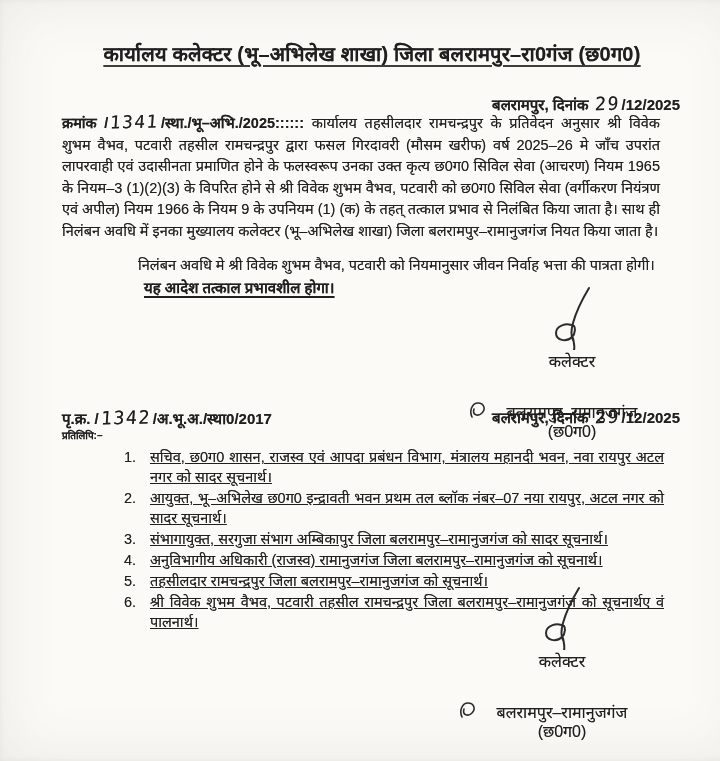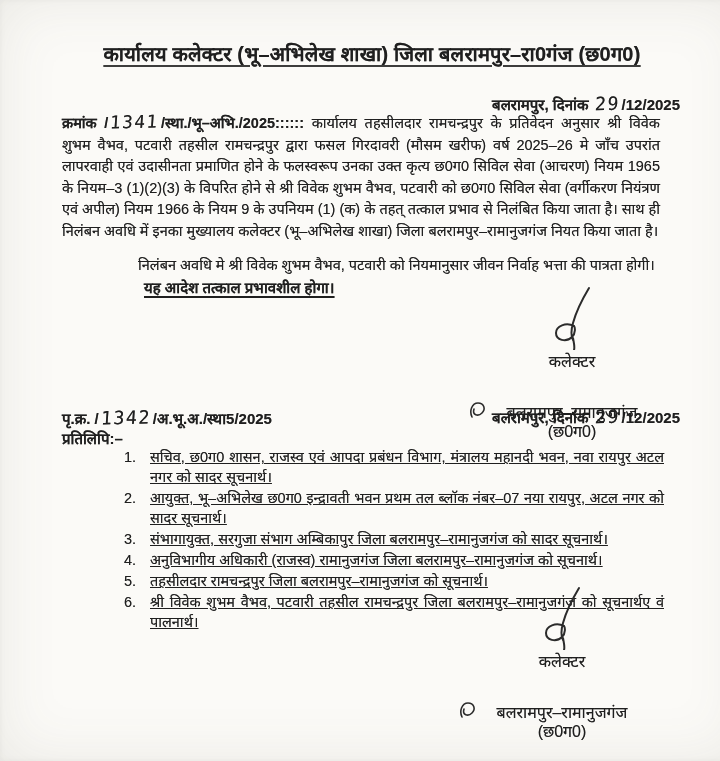"/अ.भू.अ./स्था5/2025" span { text: /अ.भू.अ./स्था5/2025 -> /अ.भू.अ./स्था0/2017 }
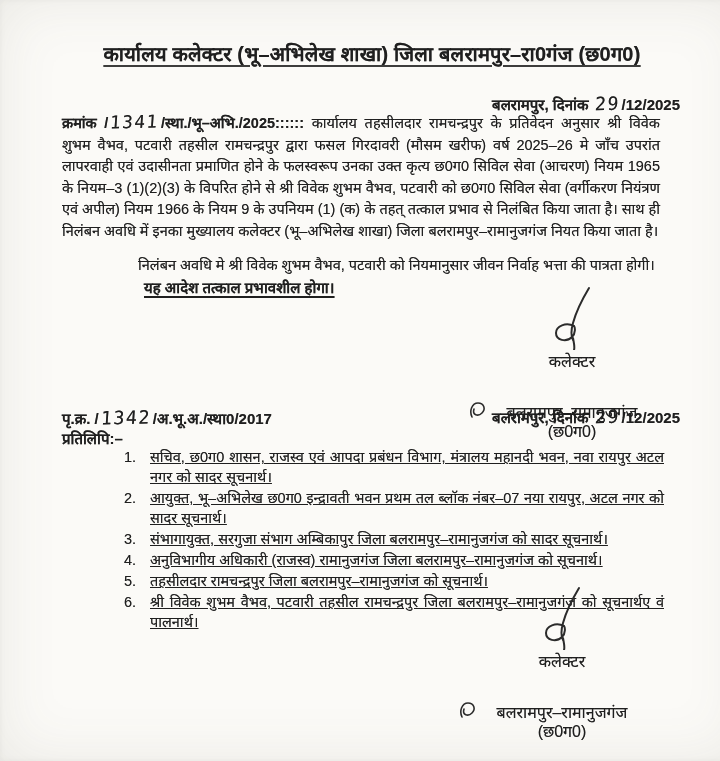"प्रतिलिपि:–" .copy-label { font-size: 15px -> 10px }
